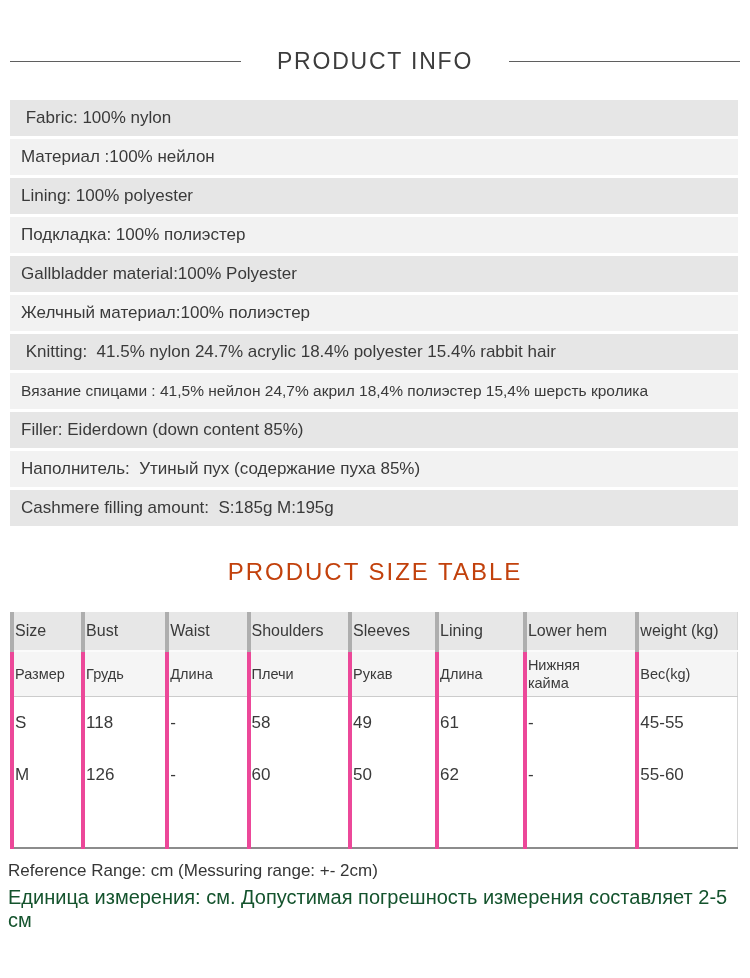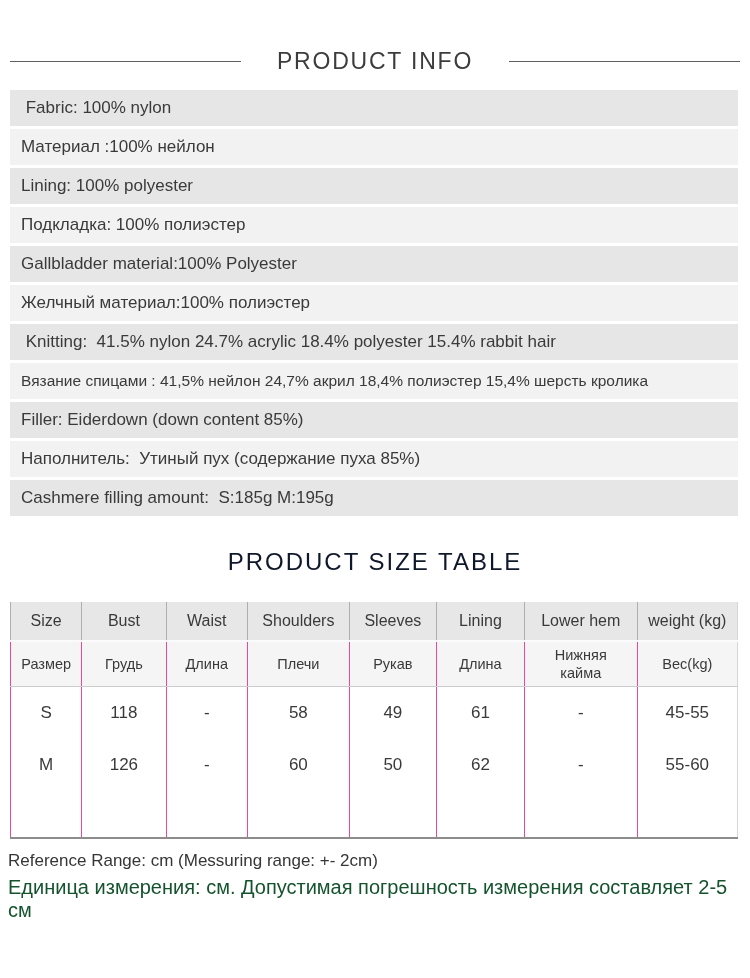"Fabric: 100% nylon" .info-list { margin-top: 15px -> 25px }
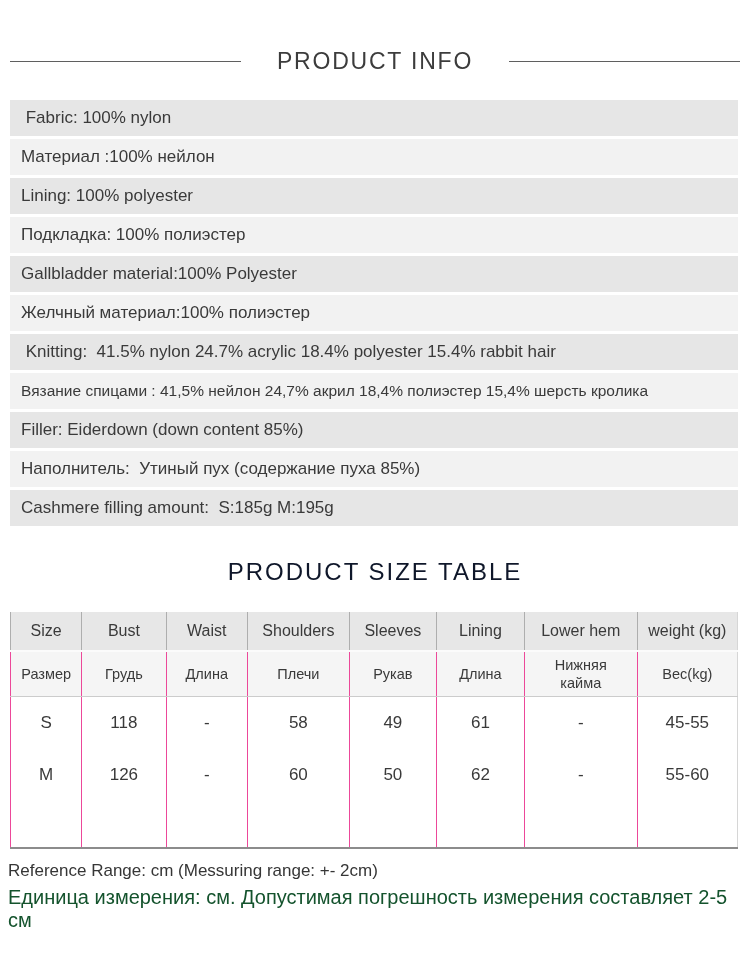"PRODUCT SIZE TABLE" .size-heading { color: #0f172a -> #c2410c }
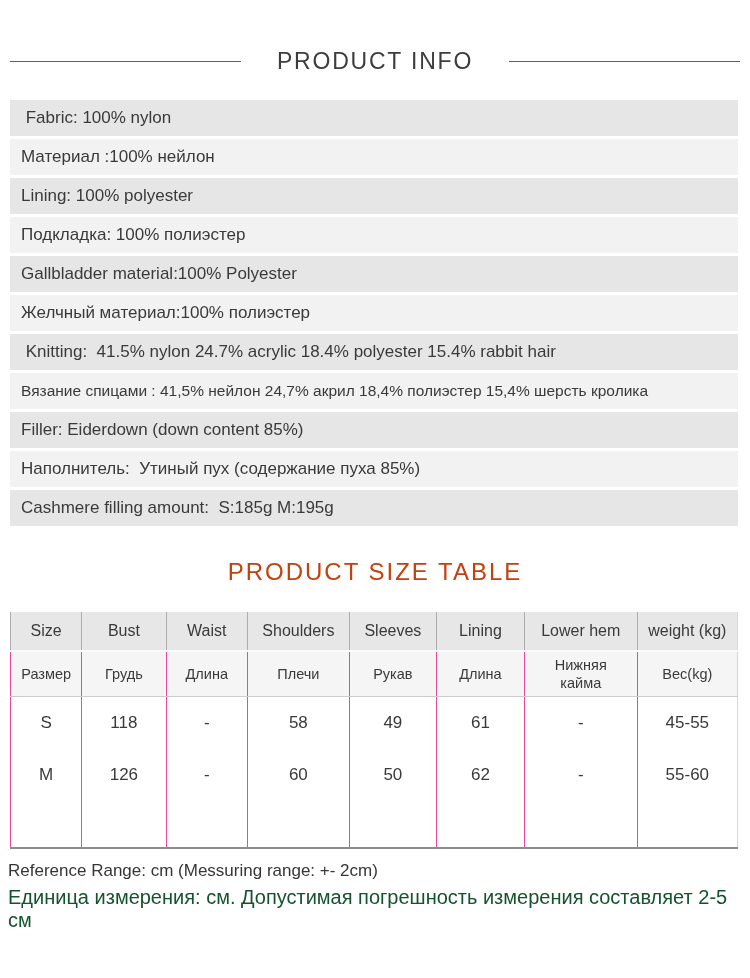"Size" .size-table th, .size-table td { border-left: 1px solid #ec4899 -> 4px solid #ec4899; text-align: center -> left }
